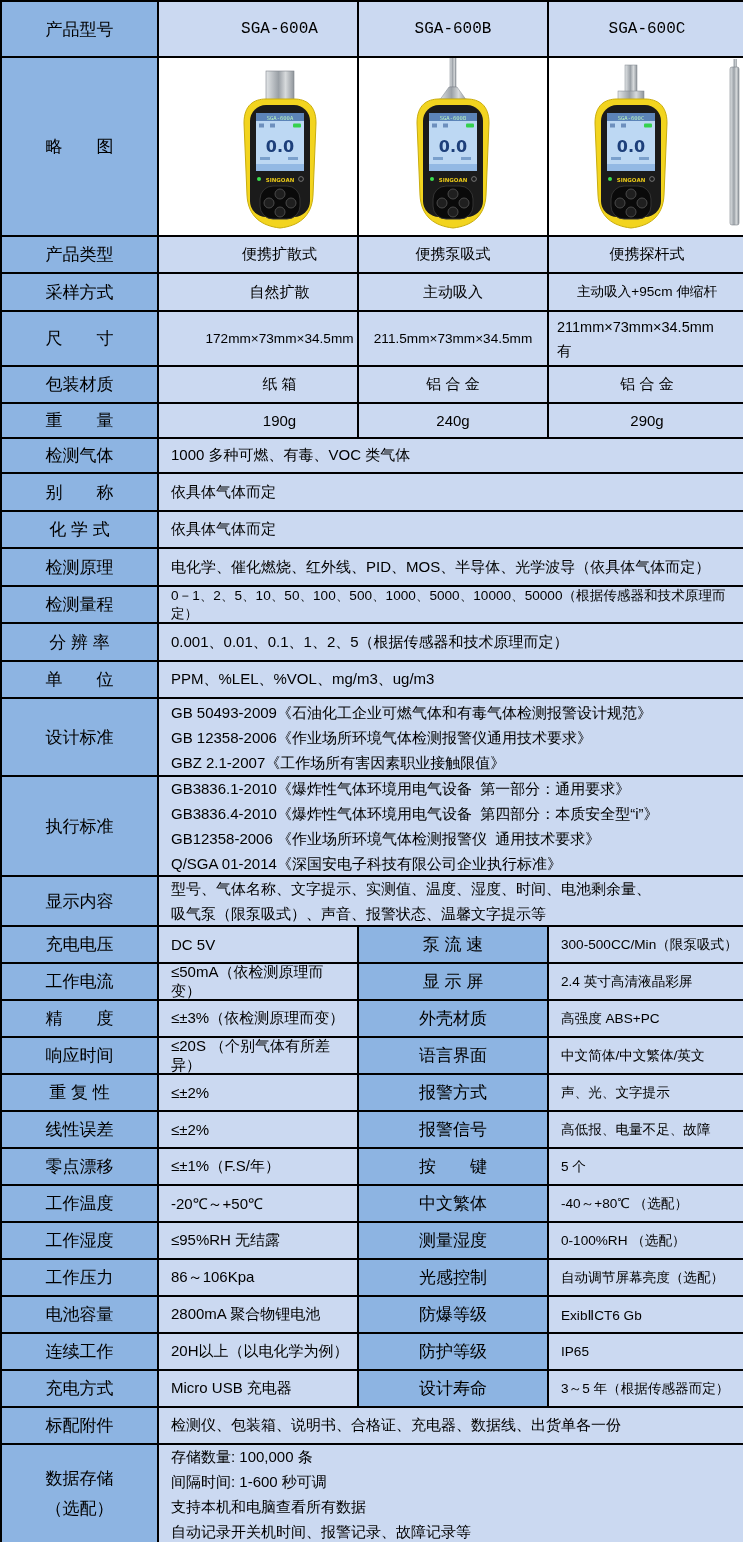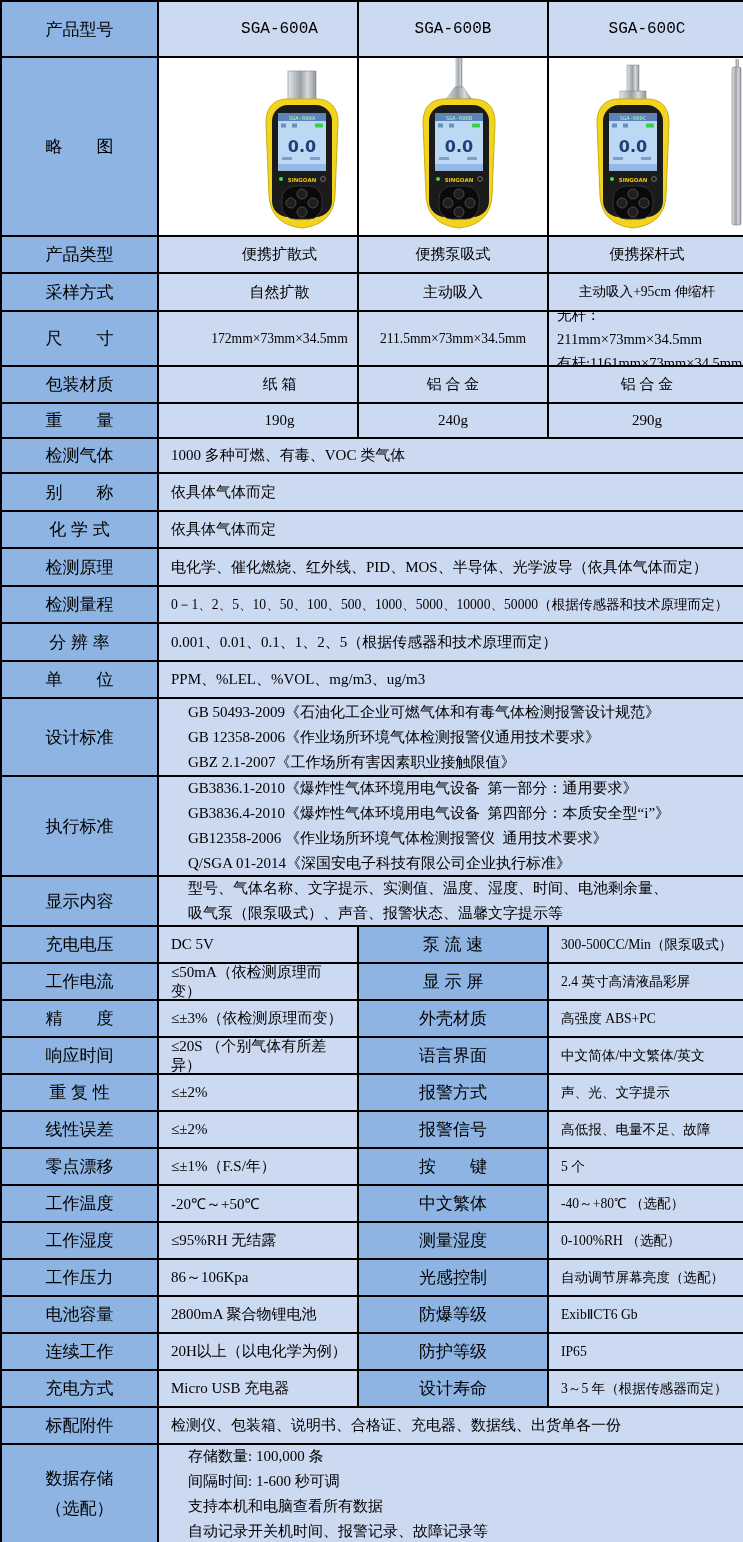"0.0" .white { justify-content: none -> center }
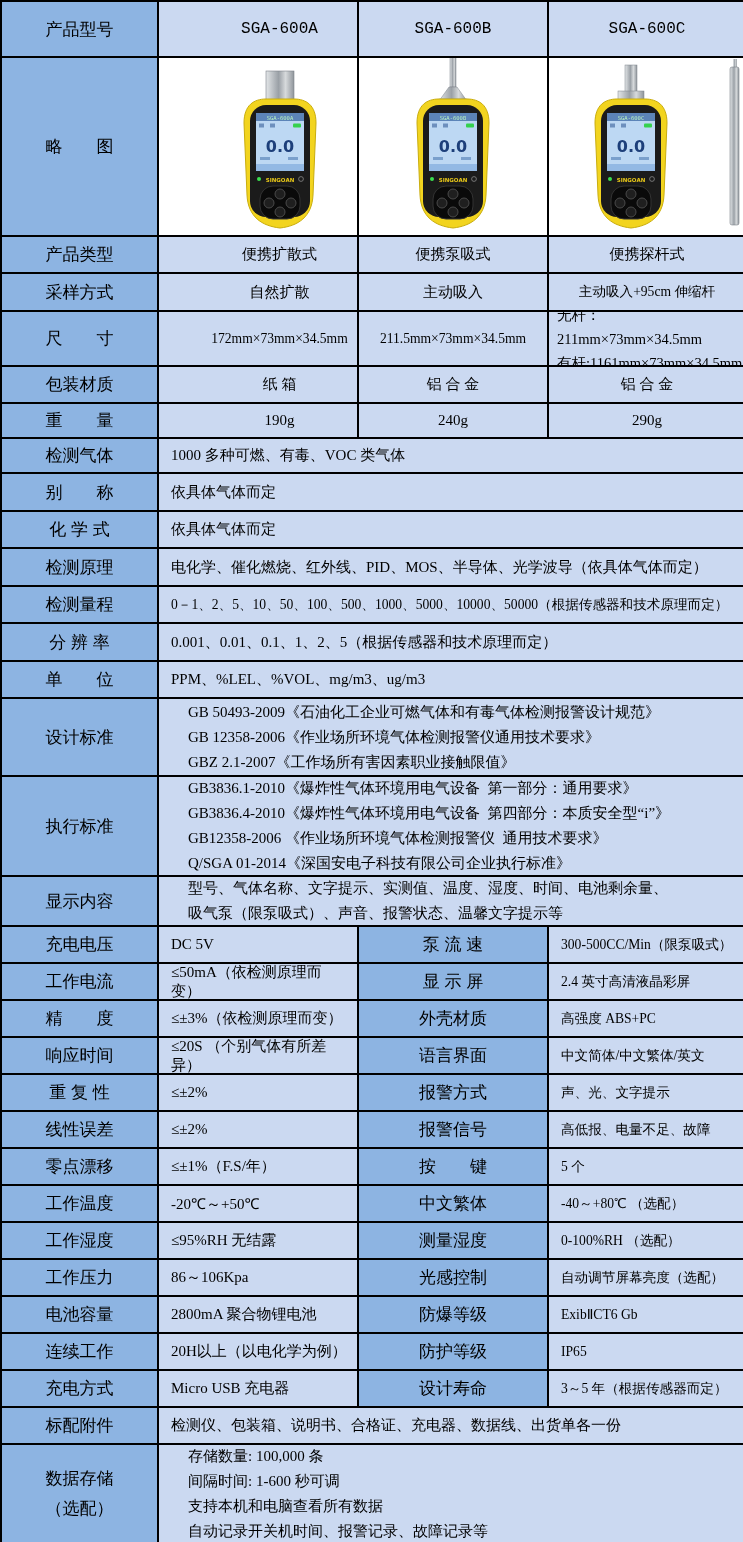"便携扩散式" .val { font-family: Liberation Serif, serif -> Liberation Sans, sans-serif }
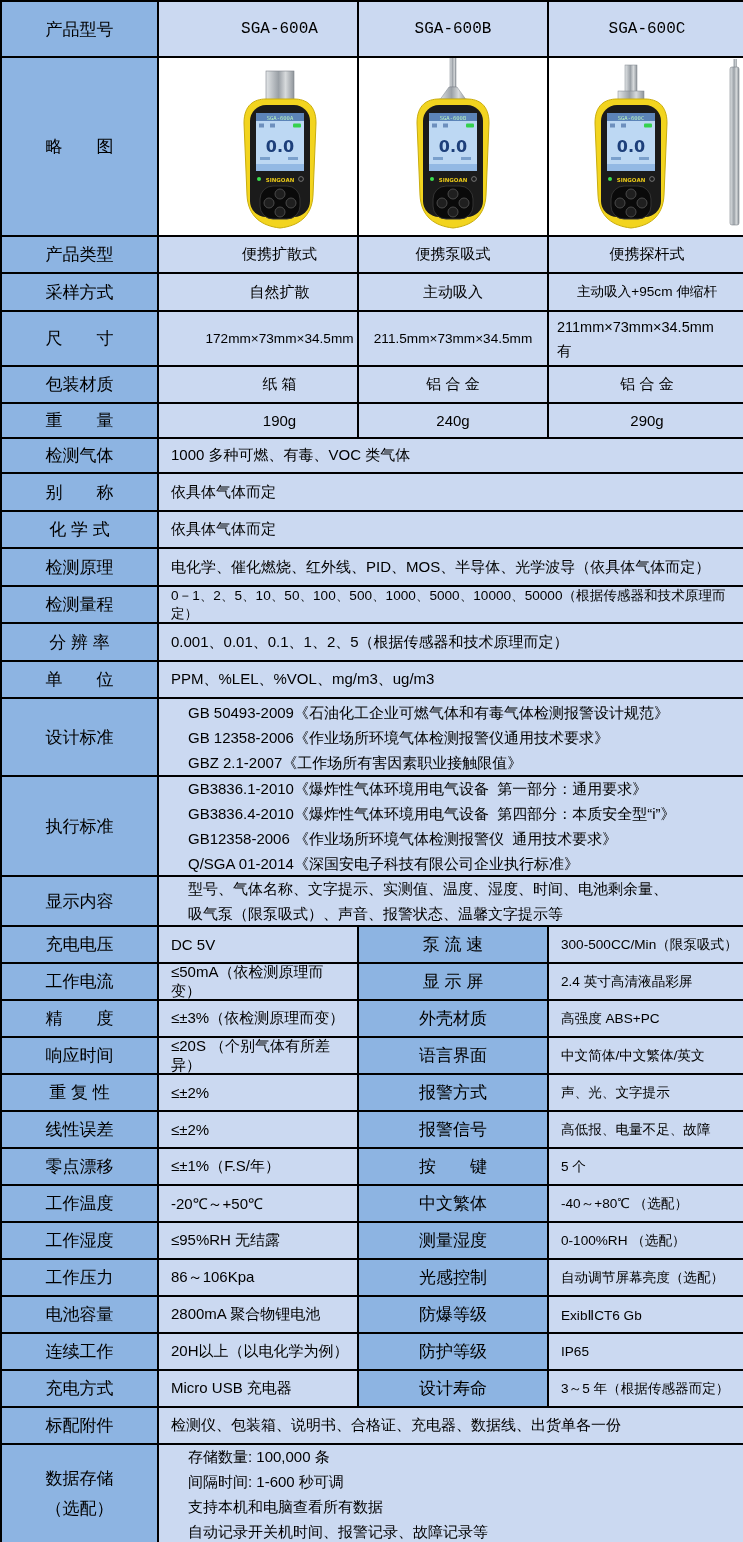"GB 50493-2009《石油化工企业可燃气体和有毒气体检测报警设计规范》" .multiline div { margin-left: 17px -> none }
